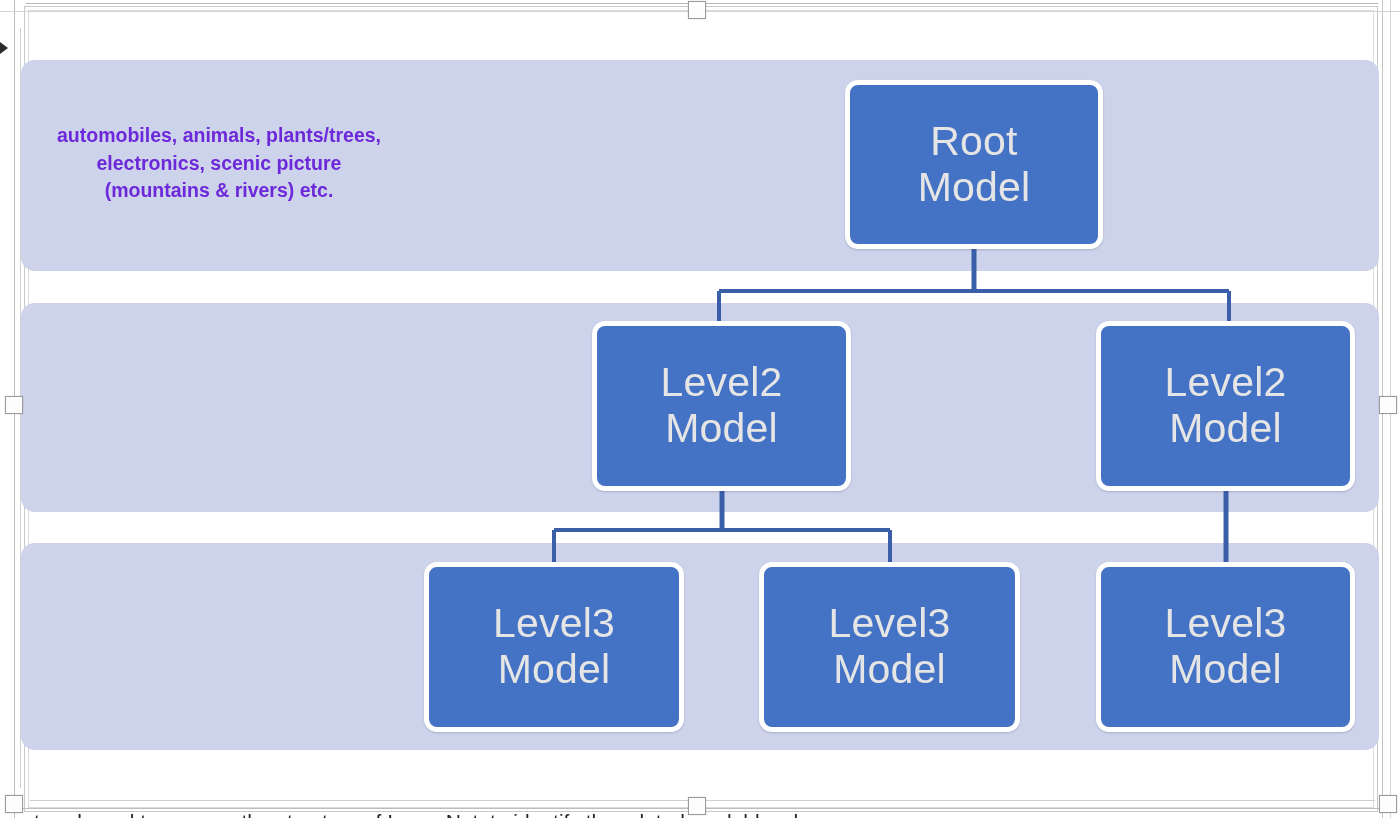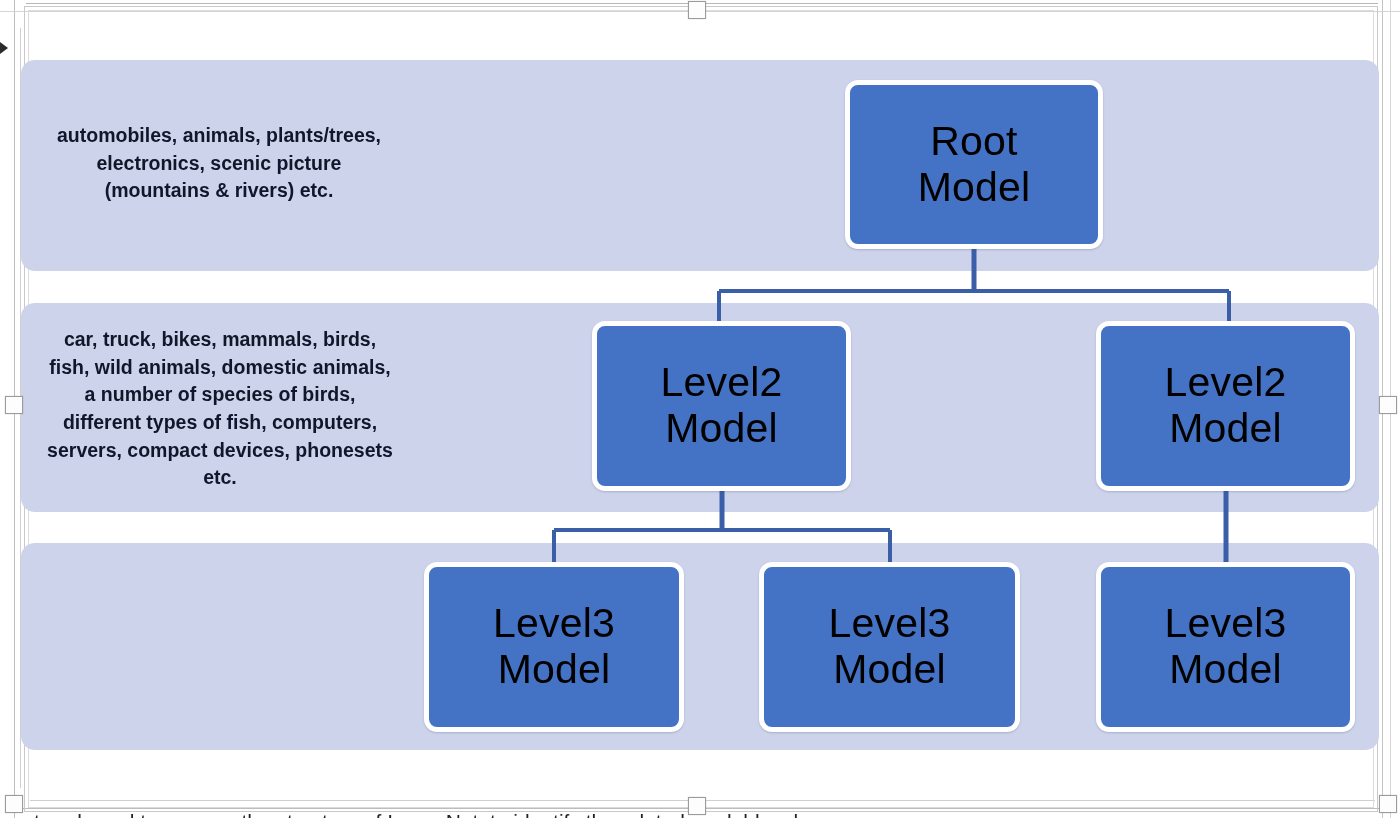"automobiles, animals, plants/trees," .band-text { color: #0f172a -> #6d28d9 }
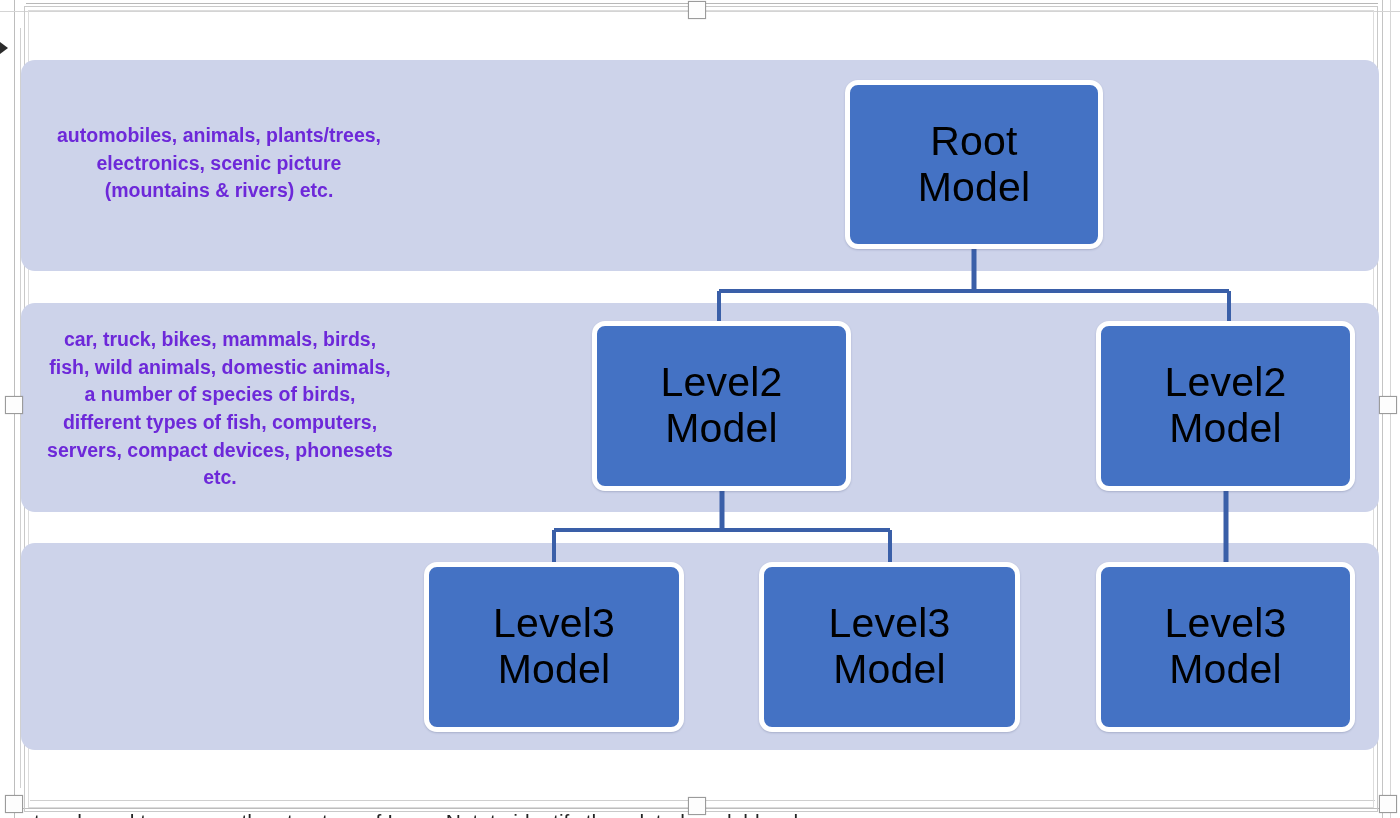"Root" .node { color: #000000 -> #e5e5e5 }
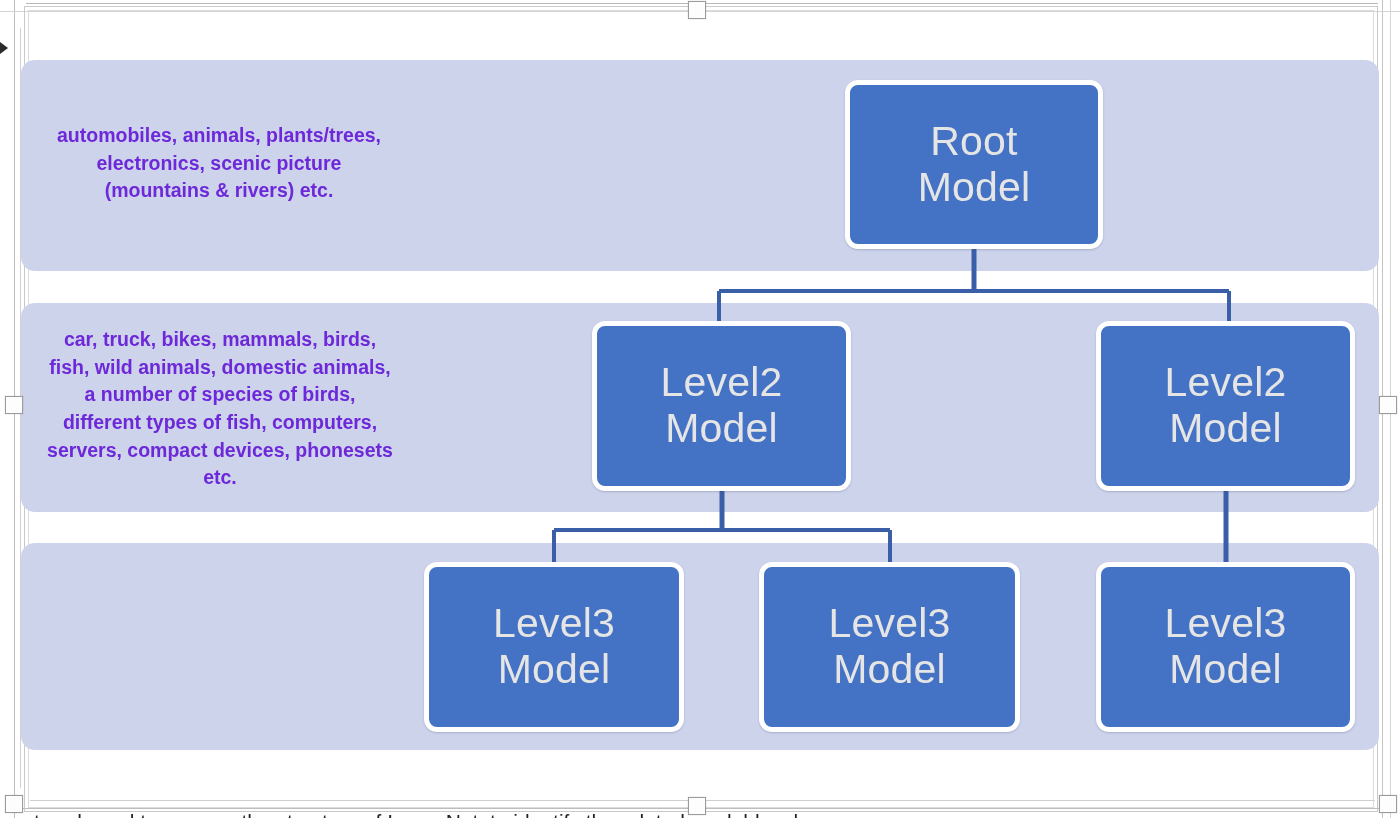"car, truck, bikes, mammals, birds," div.band-text { html: <div>car, truck, bikes, mammals, birds, fish, wild animals, domestic animals, a number of species of birds, different types of fish, computers, servers, compact devices, phonesets etc.</div> -> none }
